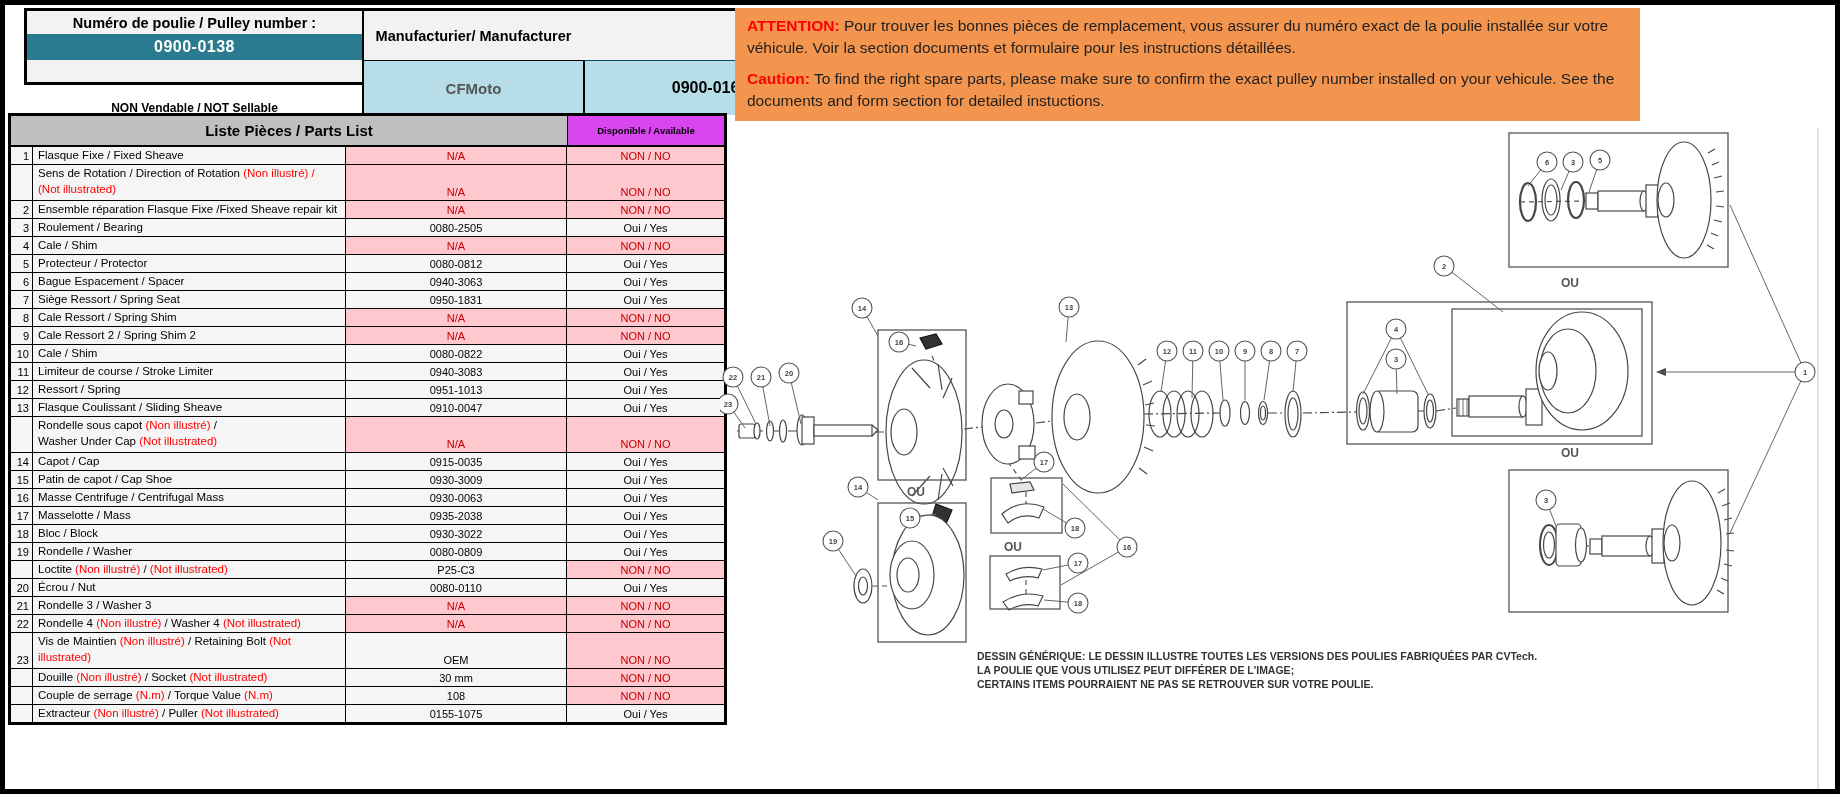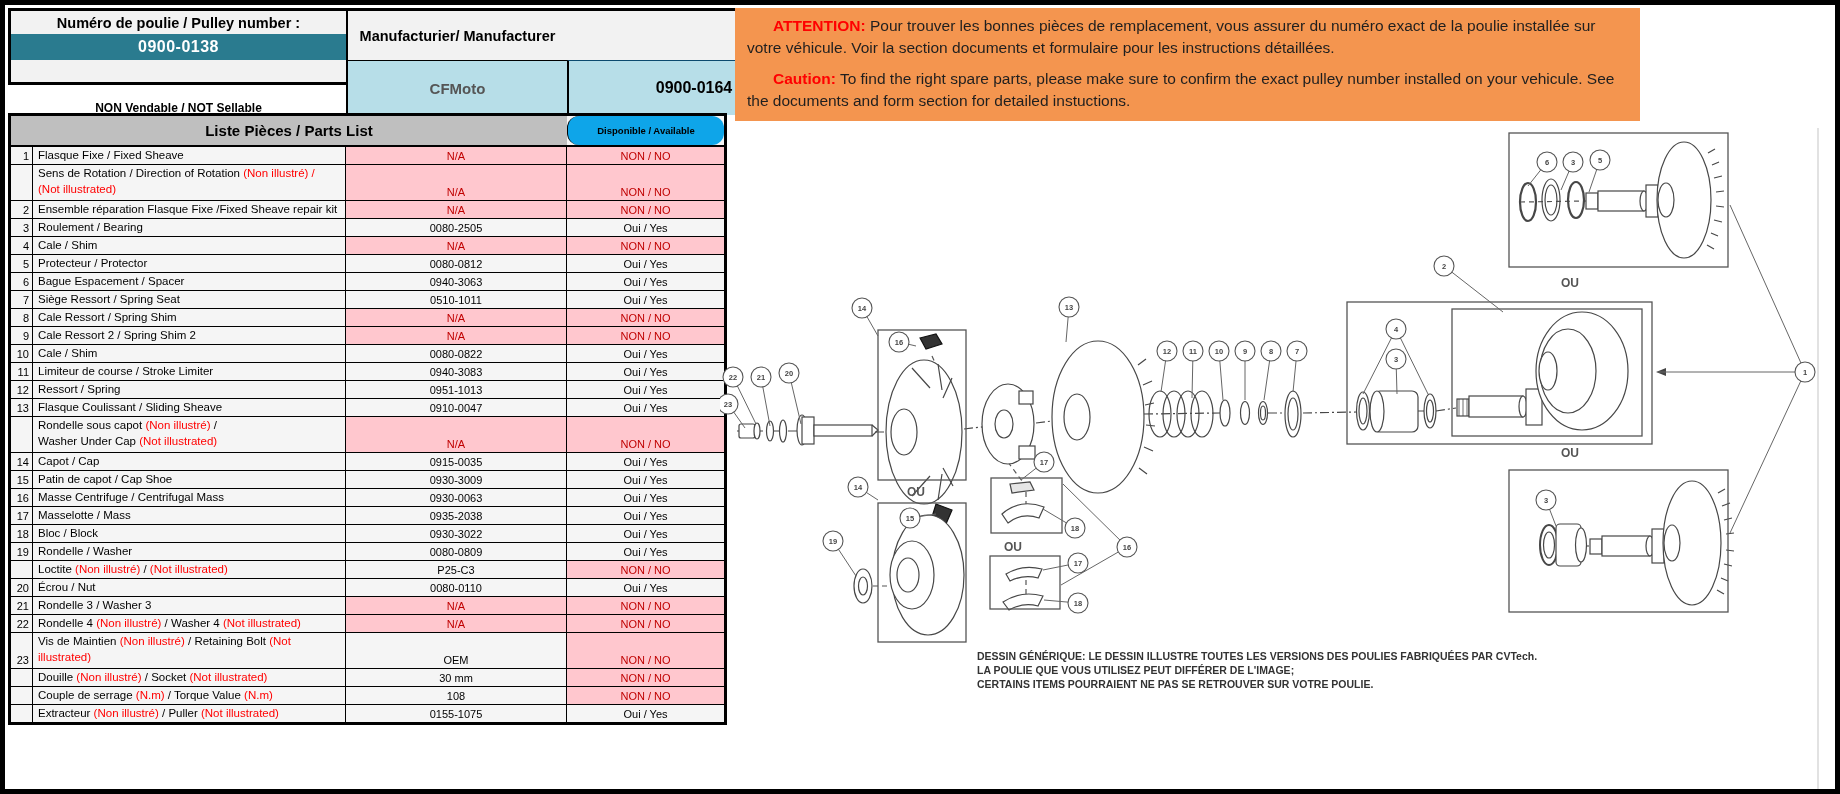"Numéro de poulie / Pulley" .htable { left: 8px -> 24px }
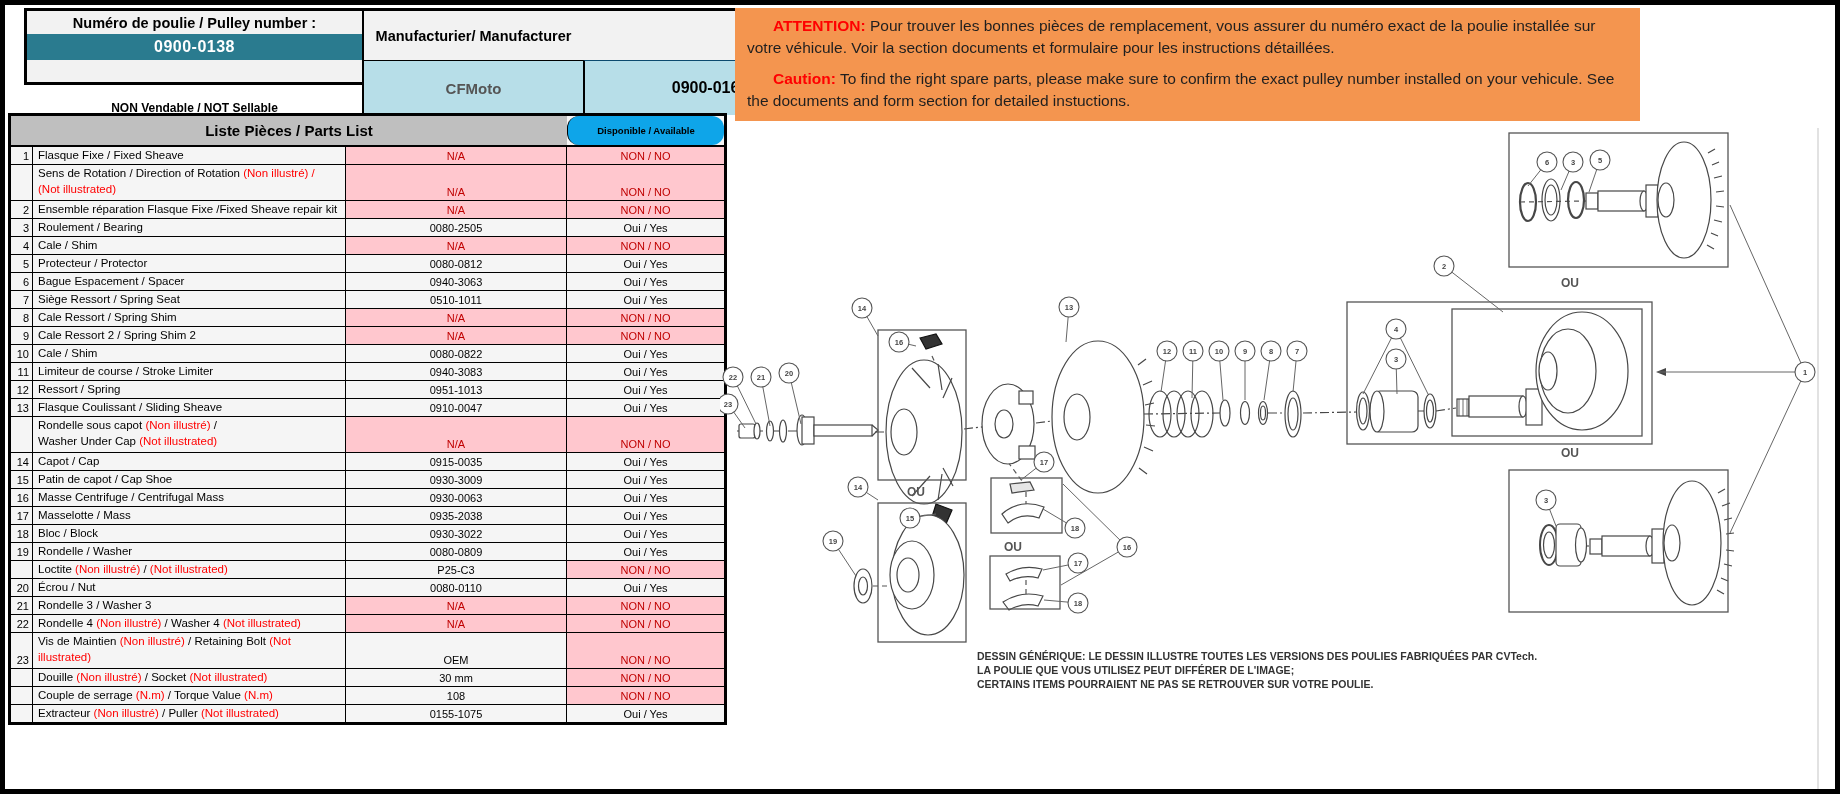"ATTENTION:" .warnword { margin-left: 26px -> none }
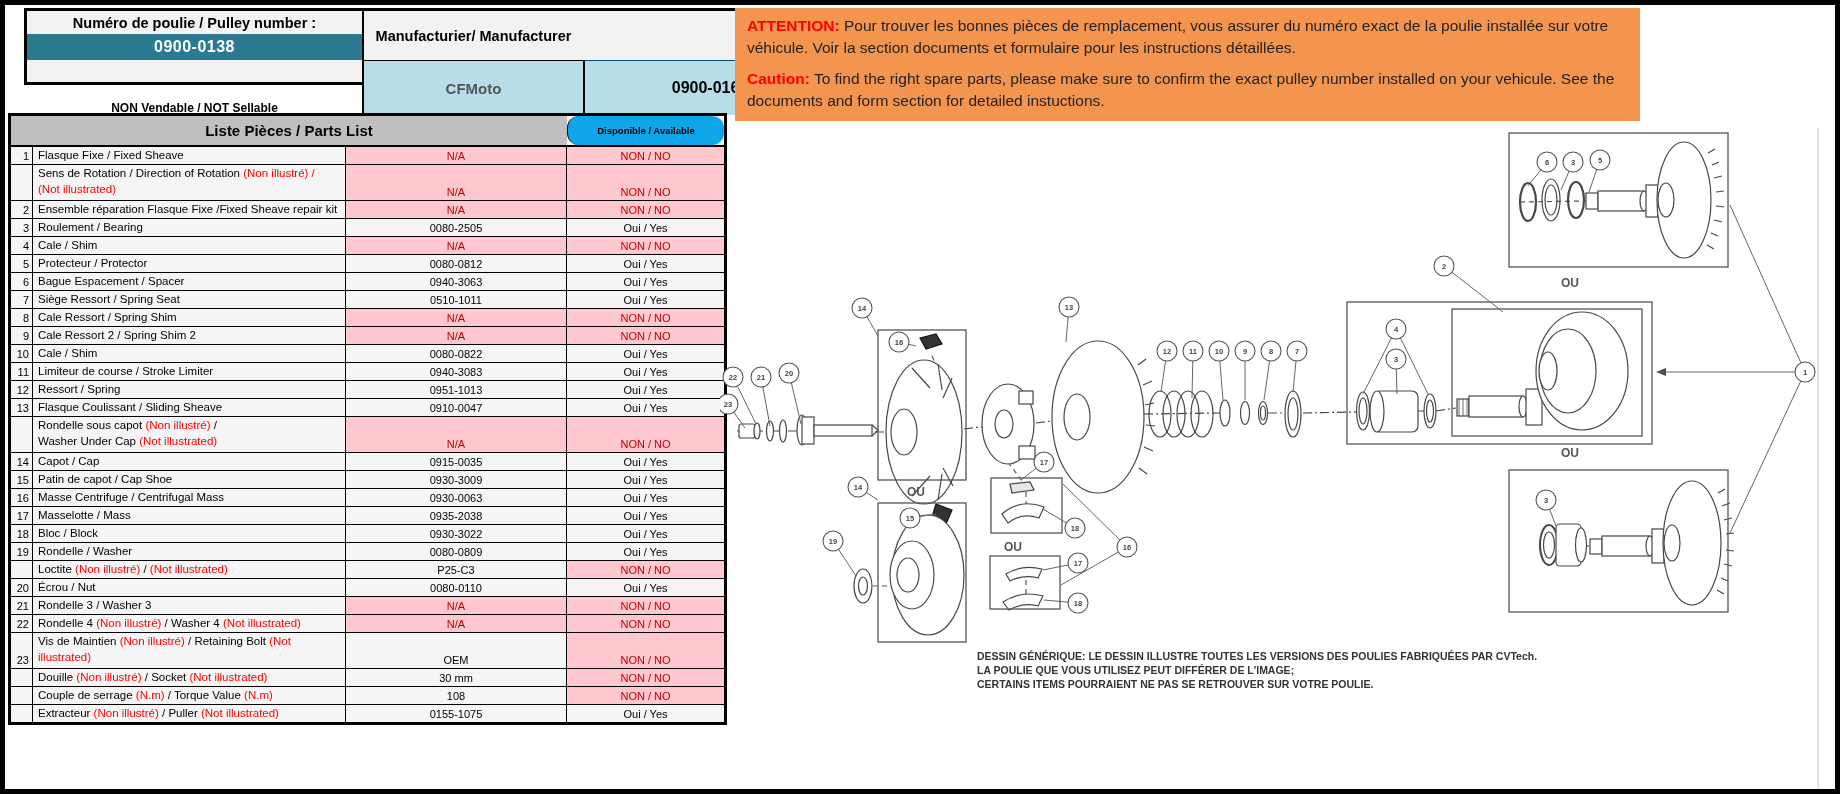"Disponible / Available" .ph-avail { background: #0ea5e9 -> #d946ef; border-radius: 12px -> none }
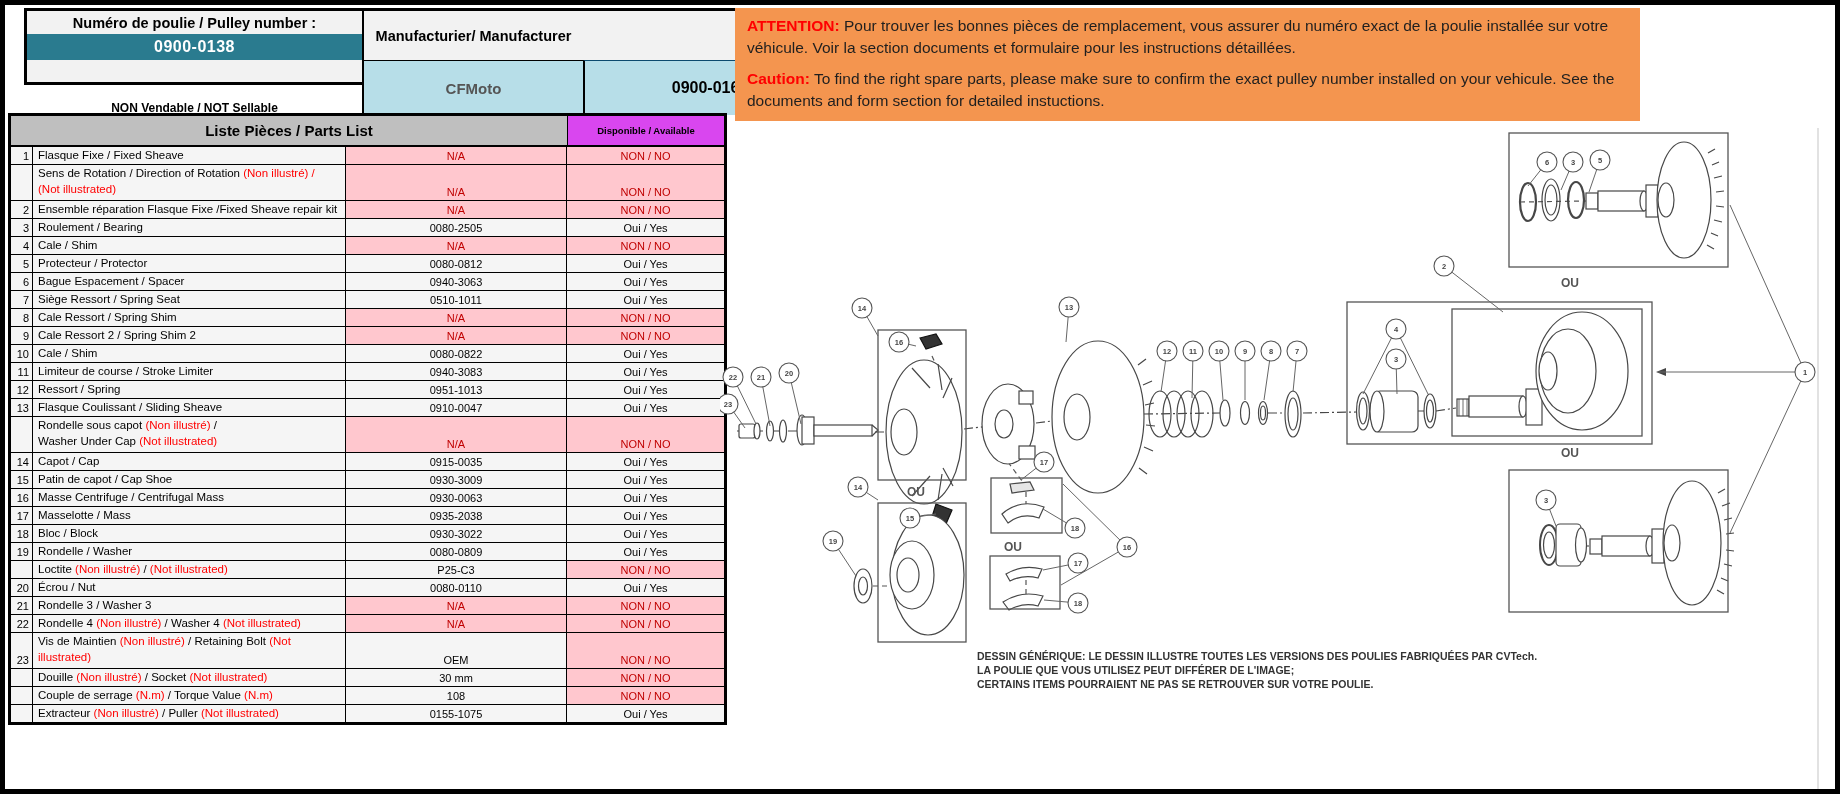"0510-1011" div.cell { text: 0510-1011 -> 0950-1831 }
